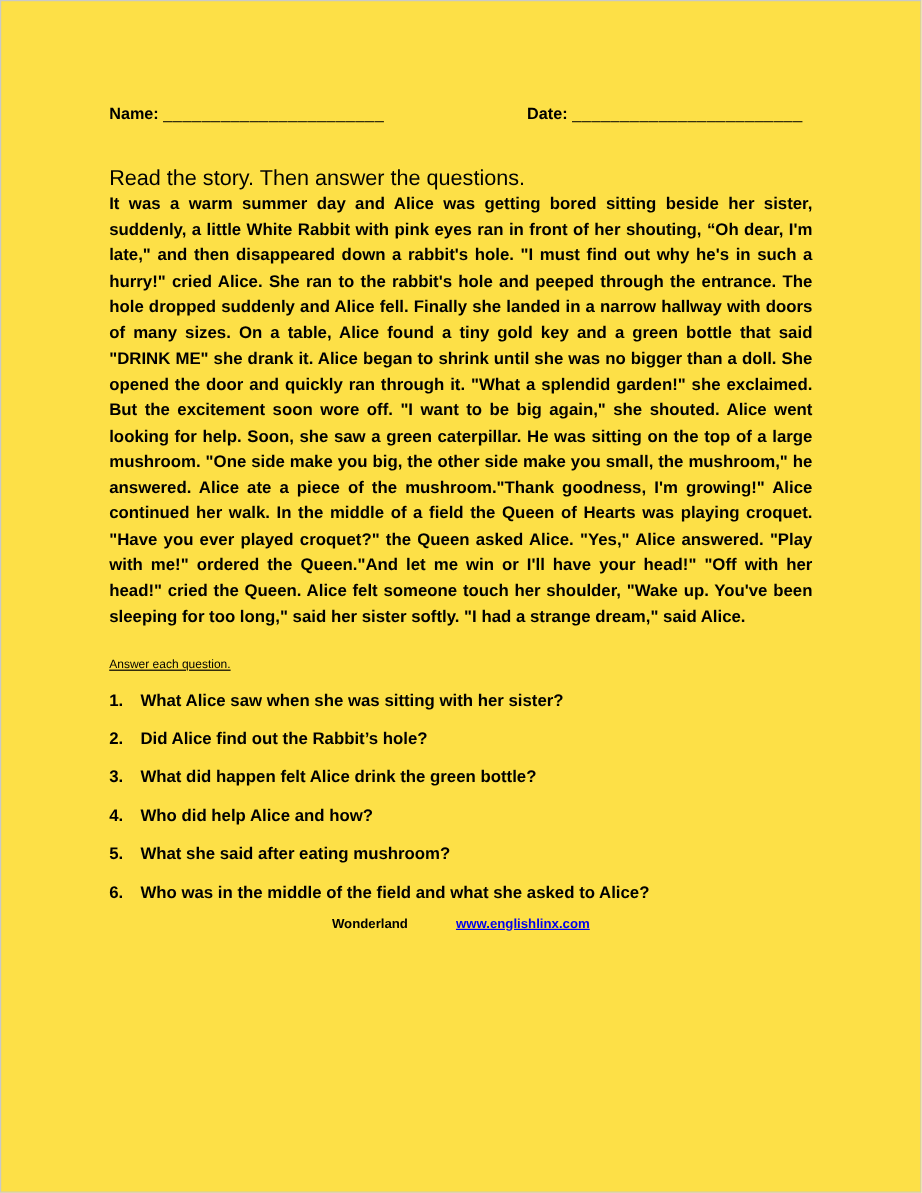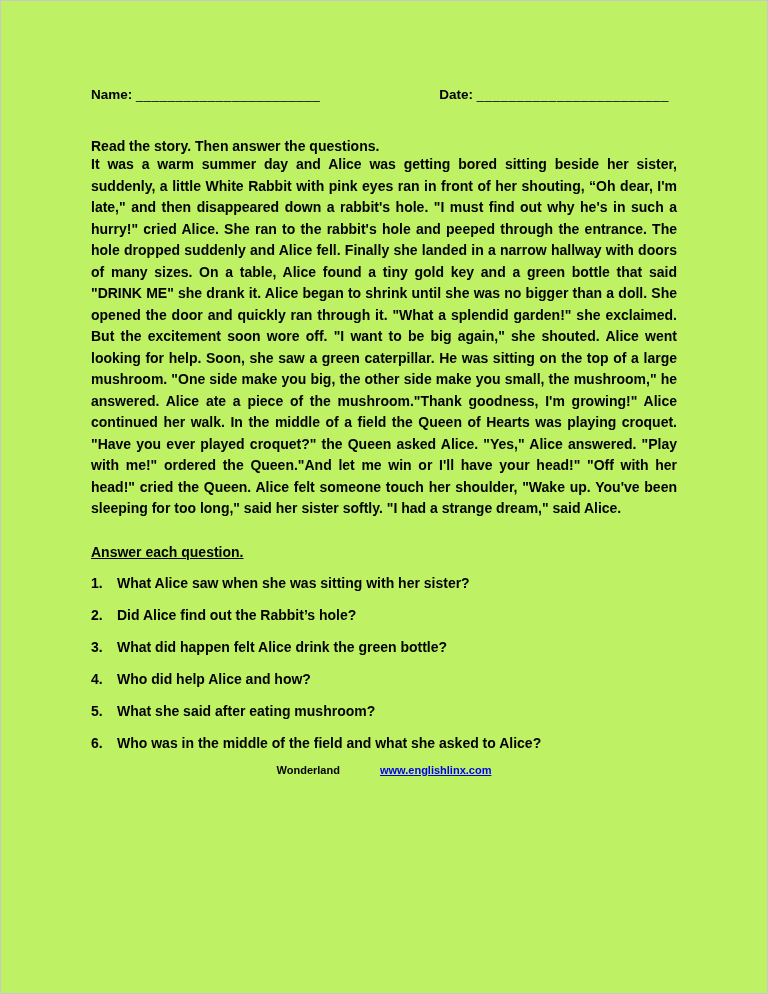"Name: _______________________" .page { background: #bef264 -> #fde047 }
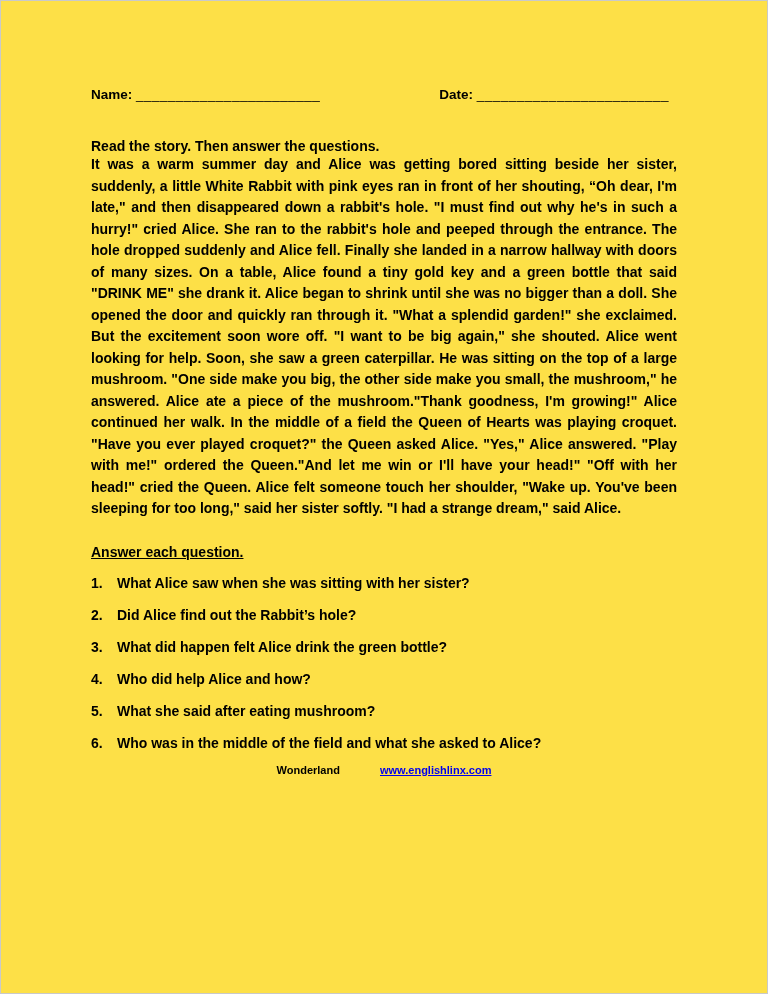"Read the story. Then answer" .instruction { font-size: 14px -> 18px; font-weight: bold -> normal }
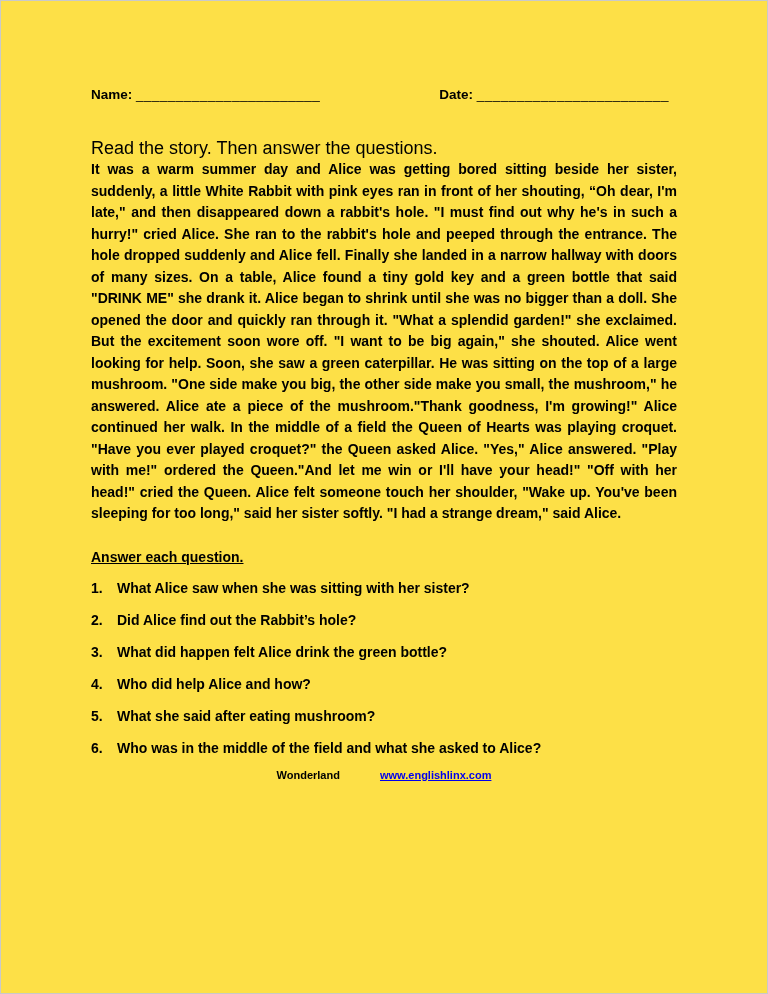"Answer each question." .questions-header { font-size: 14px -> 10px; font-weight: bold -> normal }
